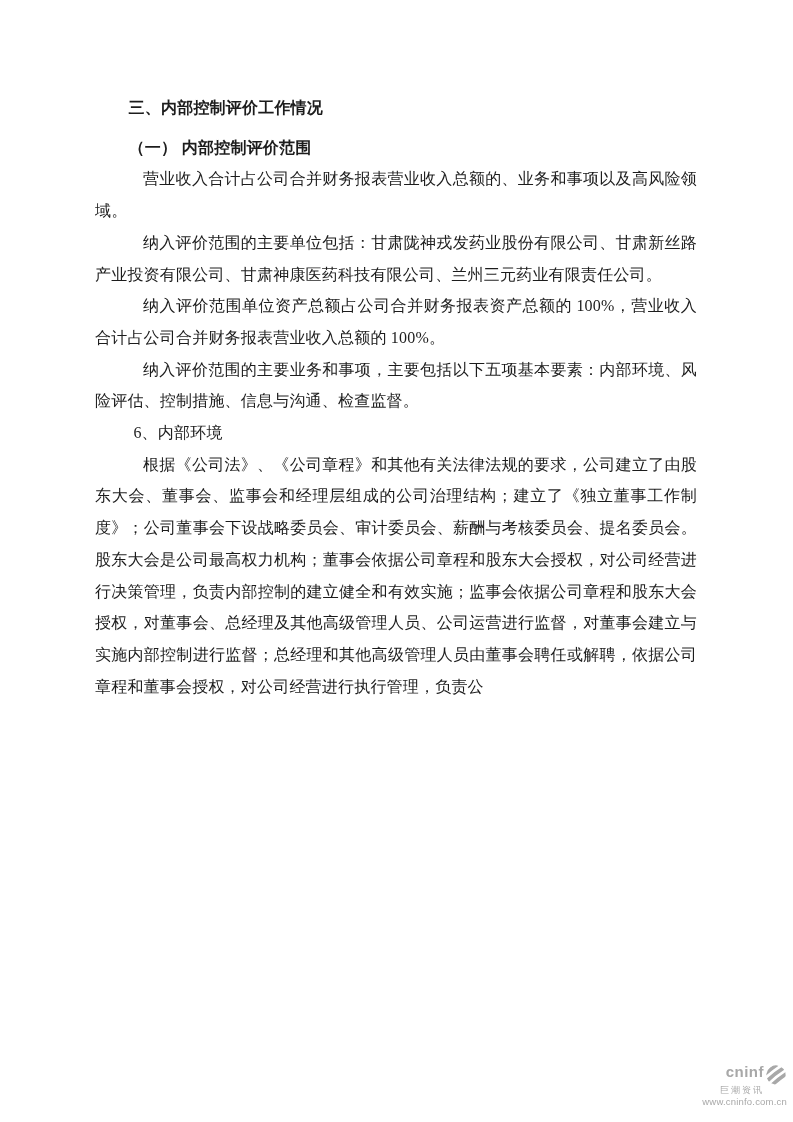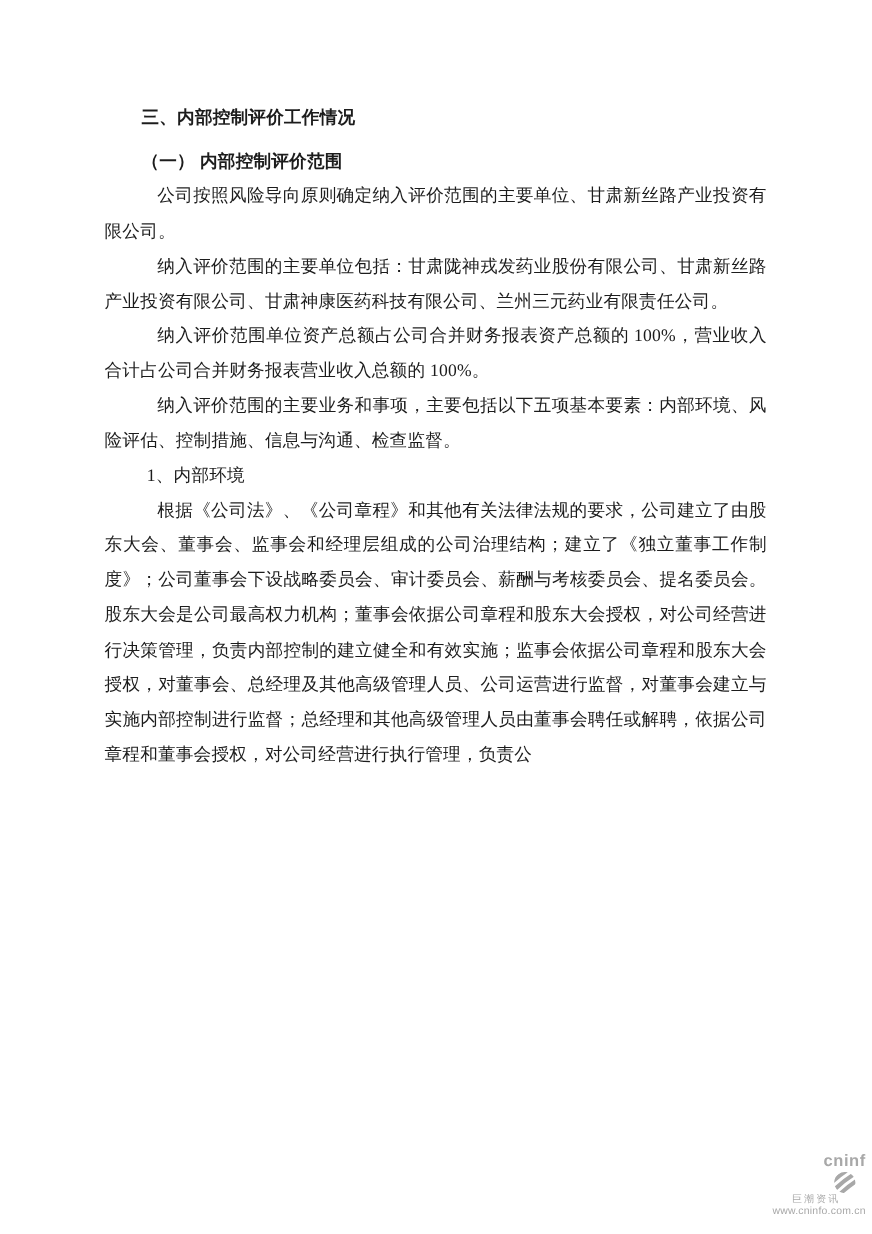"公司按照风险导向原则确定纳入评价范围的主要单位、甘肃新丝路产业投资有限公司。" p.para { text: 公司按照风险导向原则确定纳入评价范围的主要单位、甘肃新丝路产业投资有限公司 -> 营业收入合计占公司合并财务报表营业收入总额的、业务和事项以及高风险领域 }
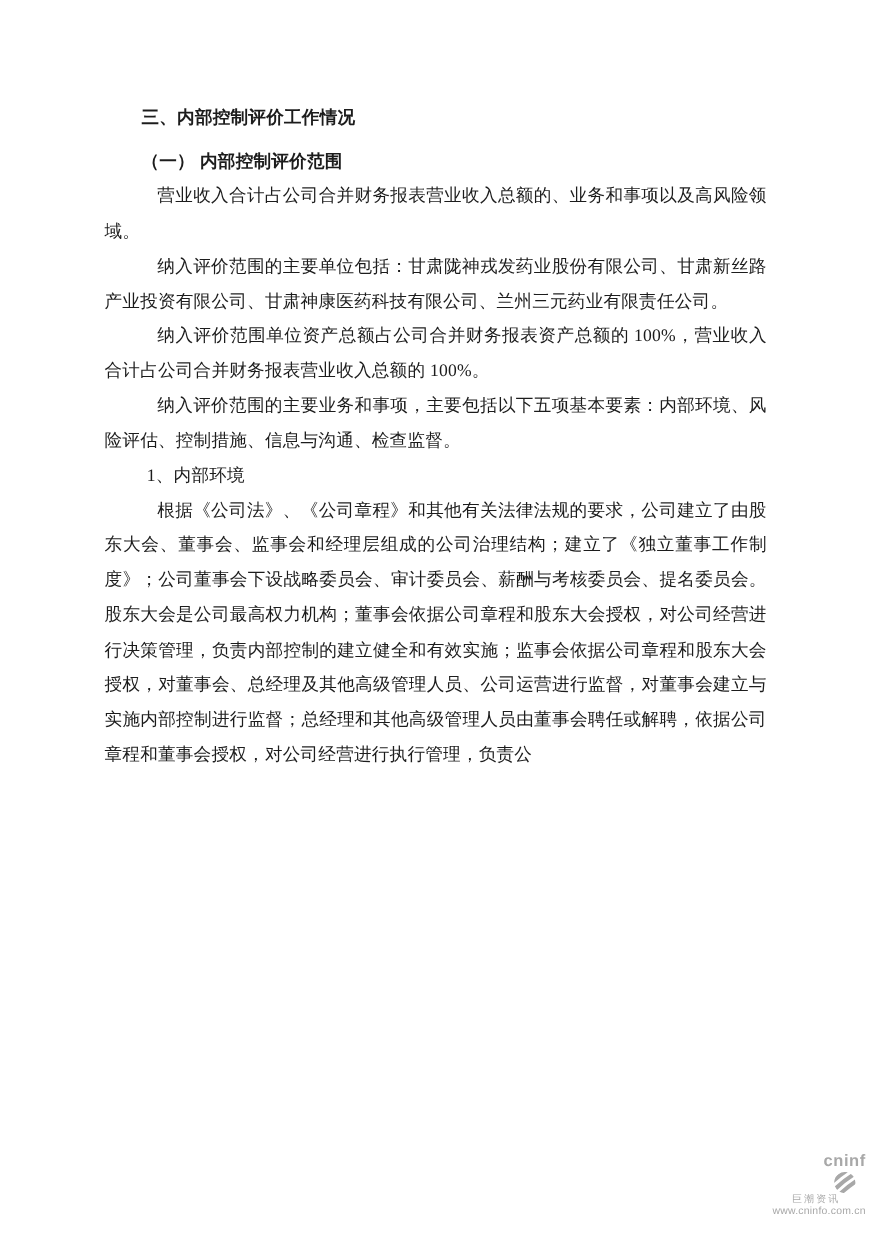"1、内部环境" p.para-item { text: 1 -> 6 }
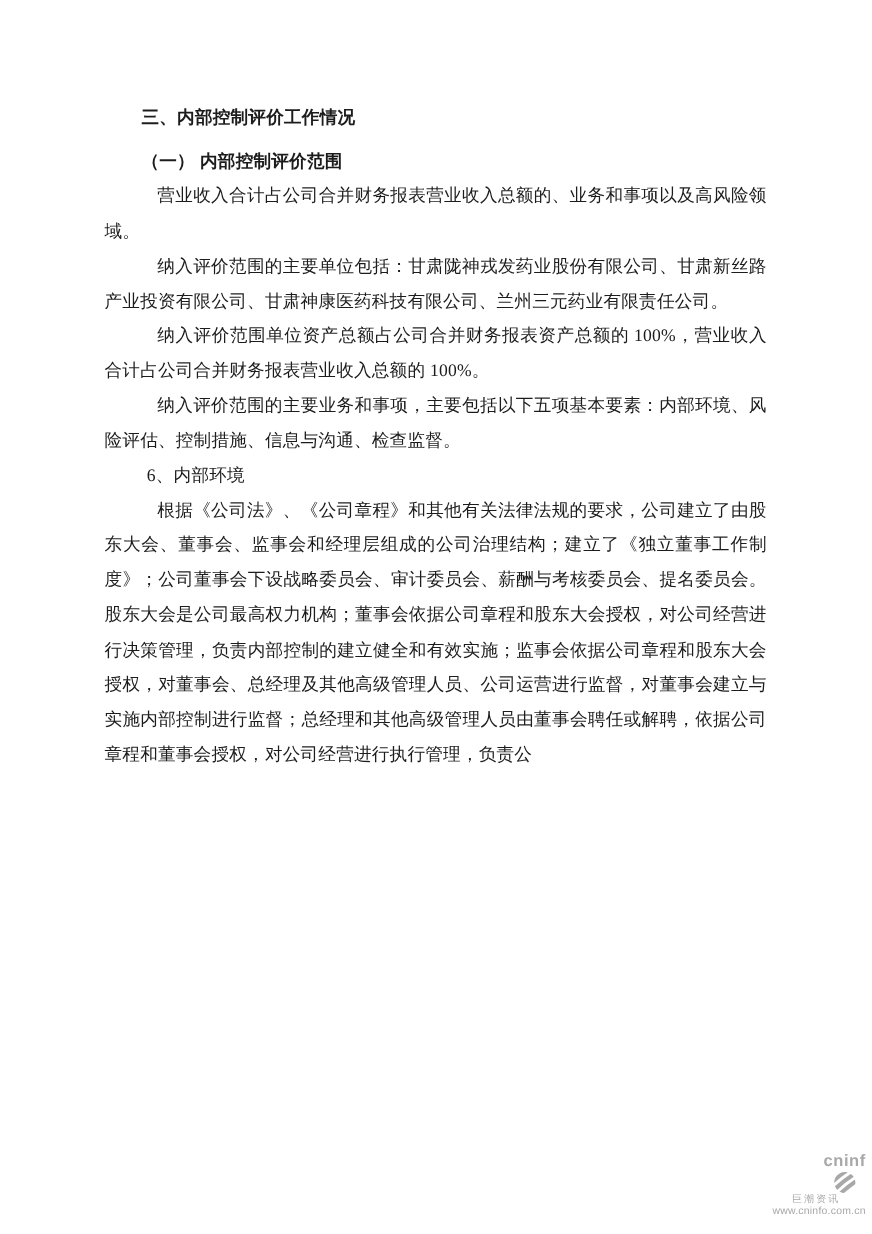"cninf" .brand-row { align-items: center -> none; flex-direction: column -> none }
